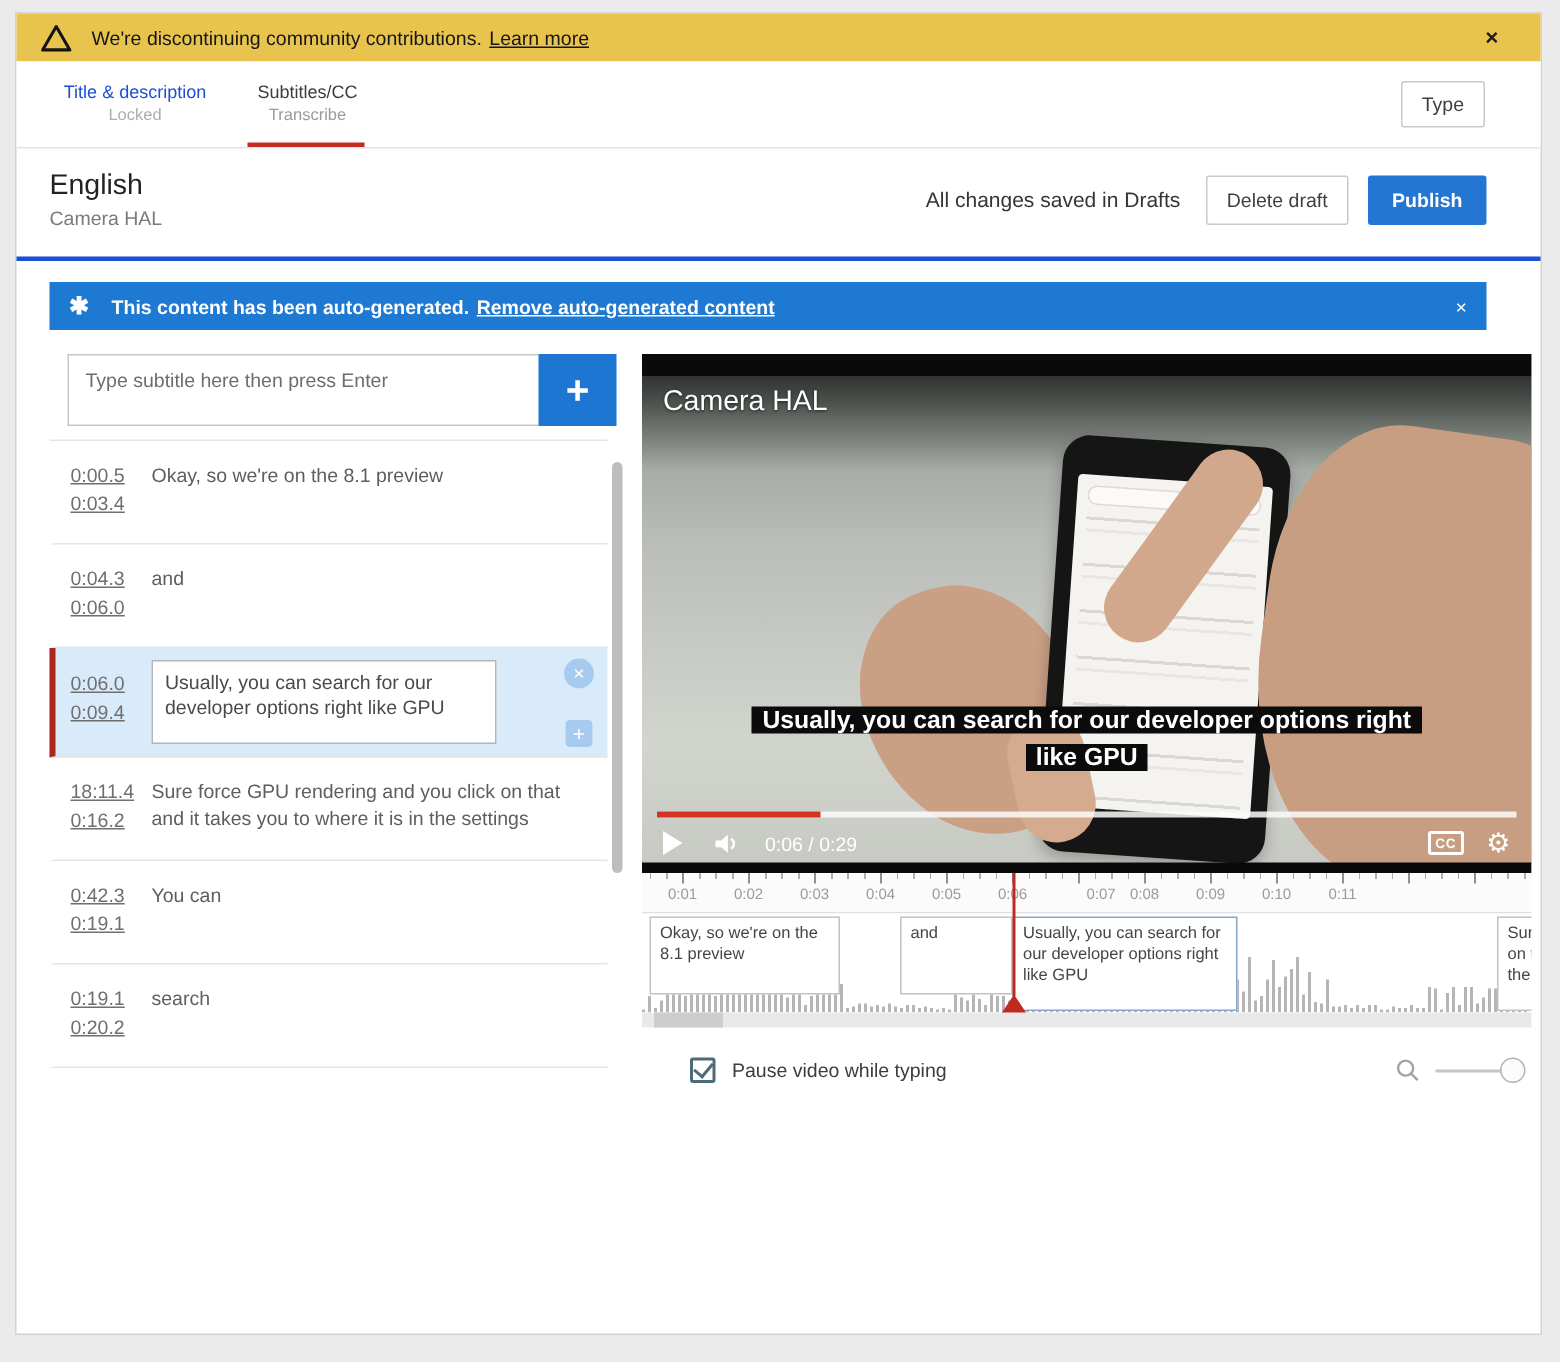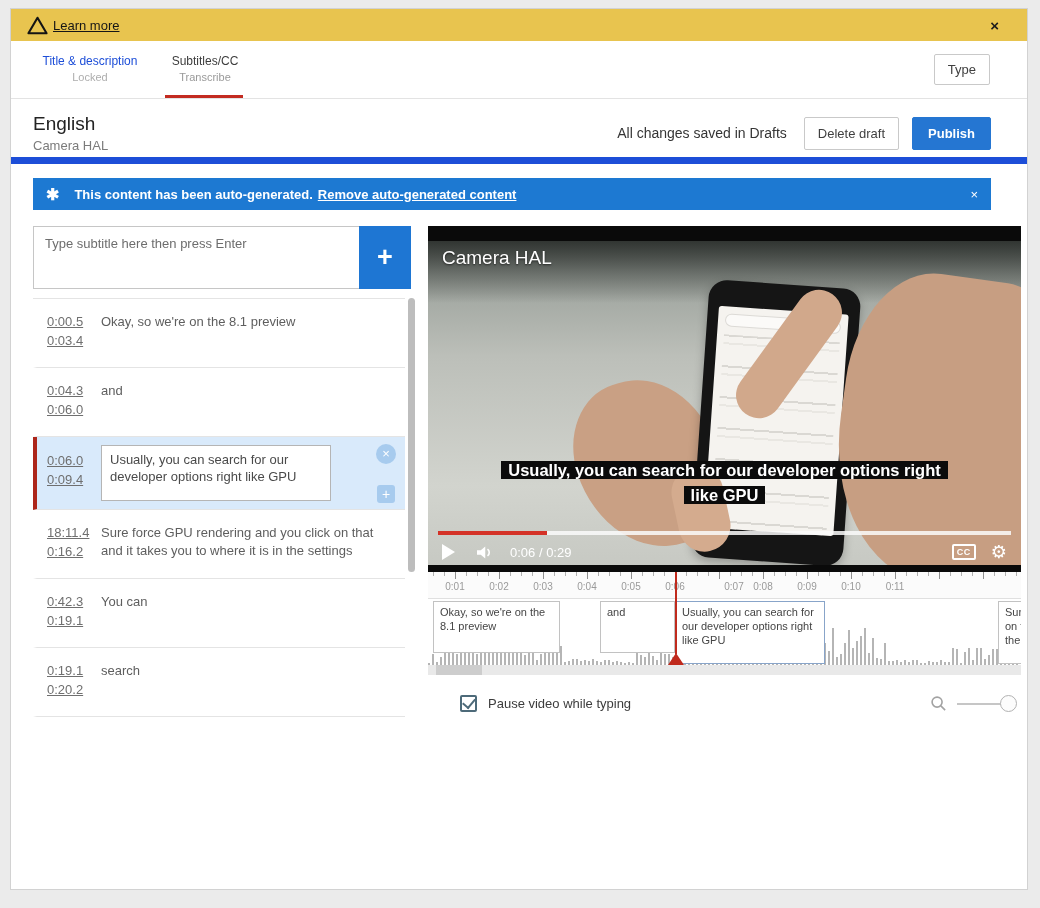"We're discontinuing community" span.msg { html: none -> <span>We're discontinuing community contributions.</span> }
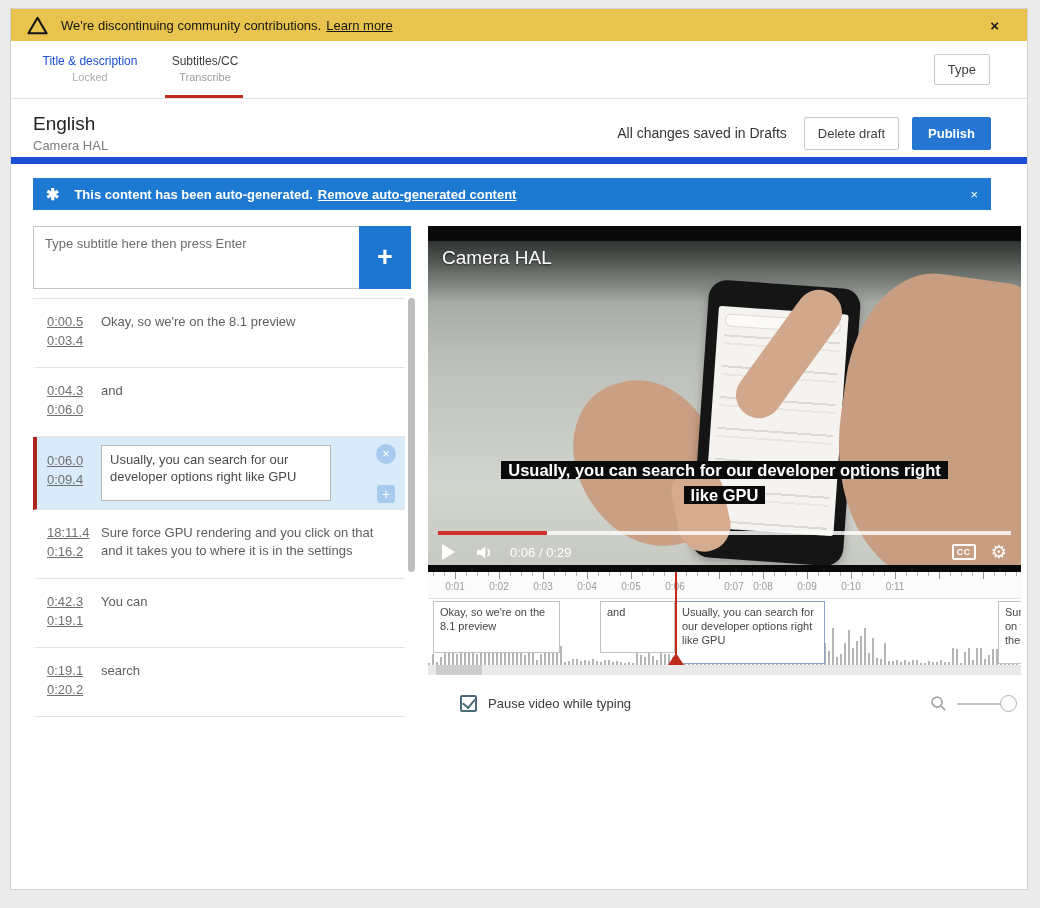"English" .hdr { border-bottom: 7px solid #1d4ed8 -> 3px solid #1d4ed8; padding: 14px 36px 4px 22px -> 14px 36px 18px 22px }
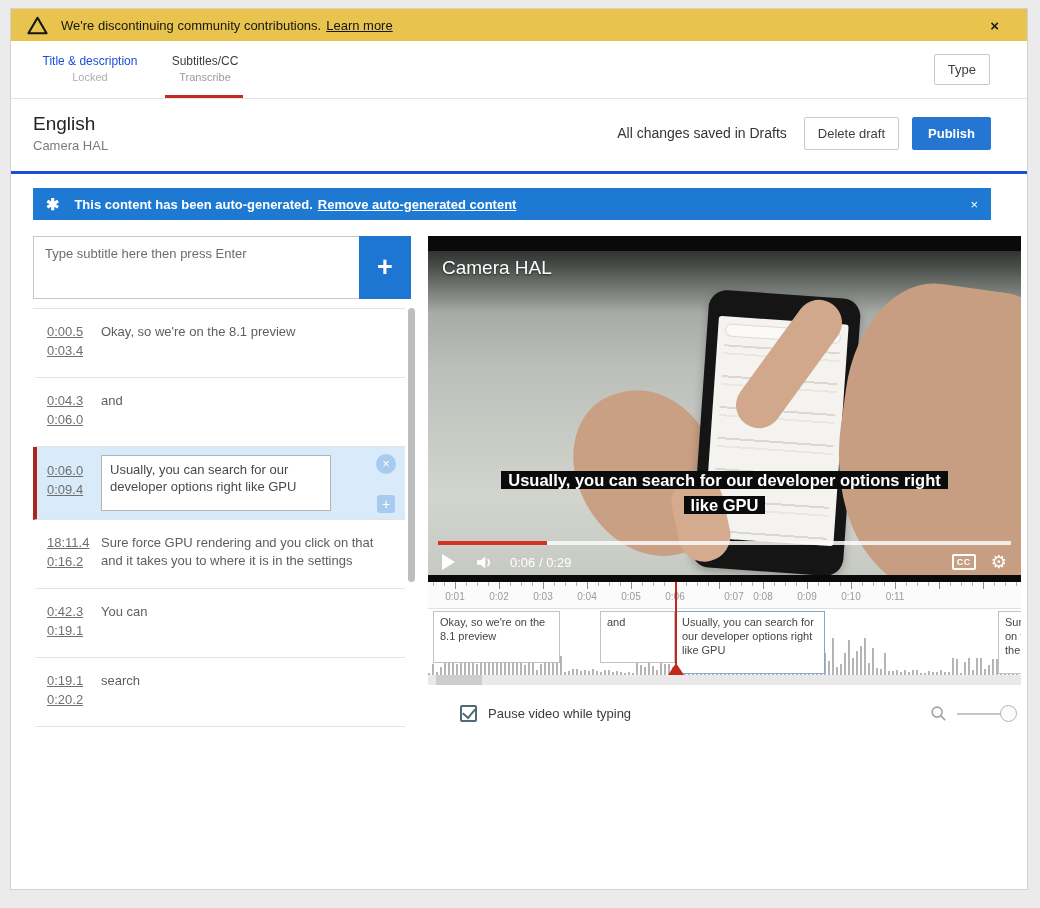"Type subtitle here then press" .input-wrap { height: 63px -> 48px; margin-left: none -> 12px }
